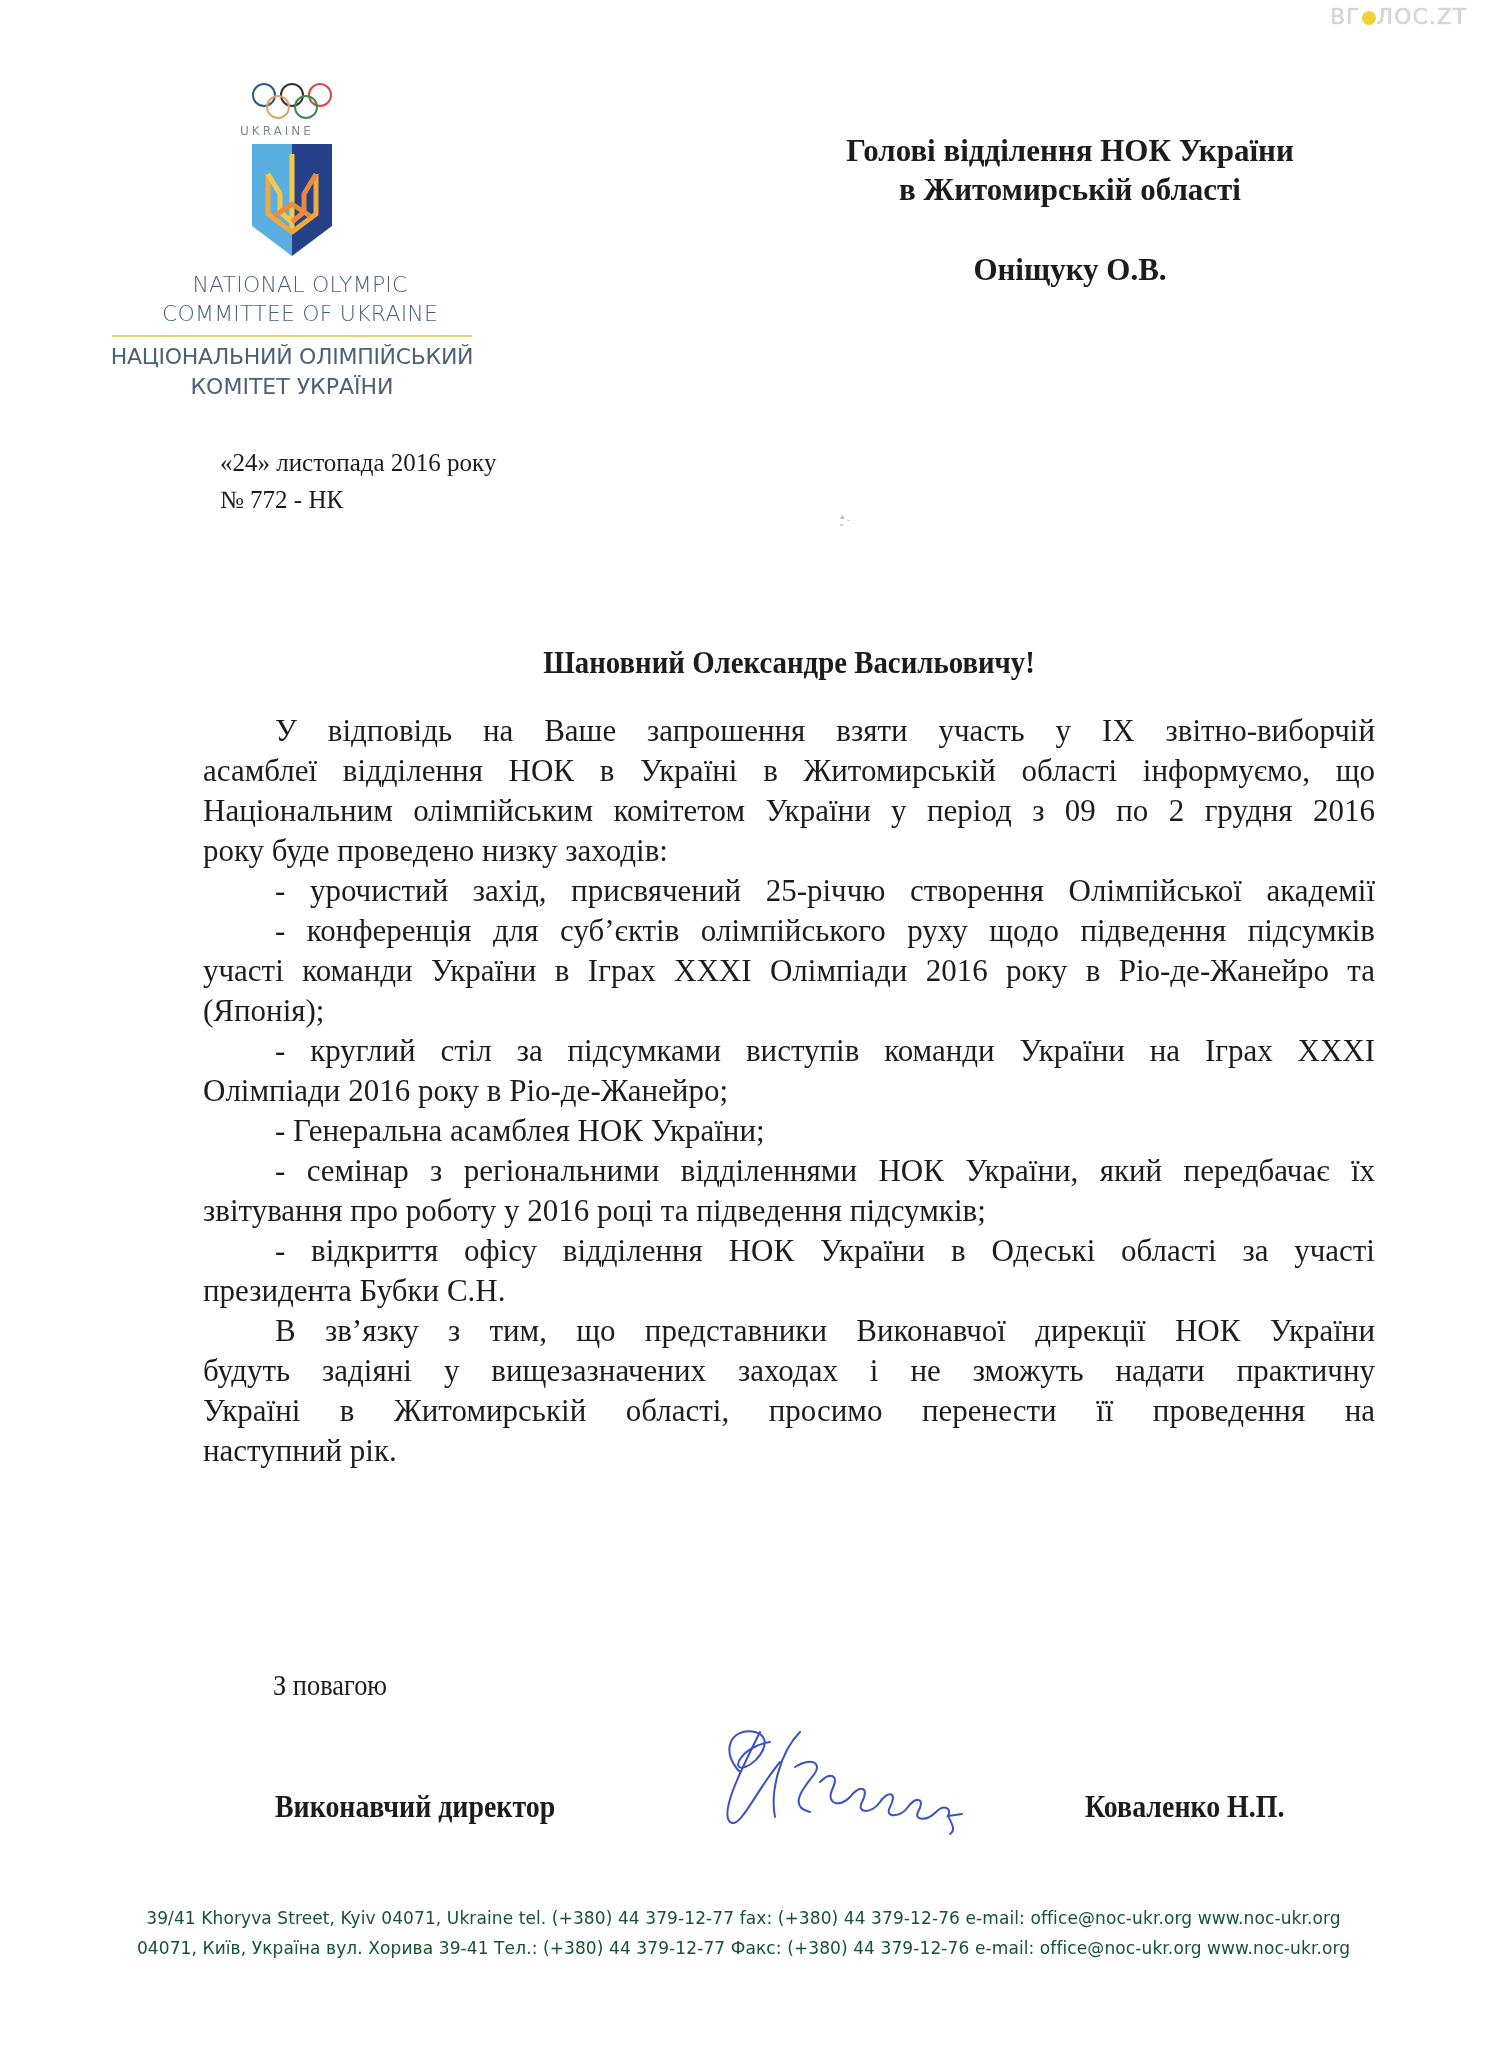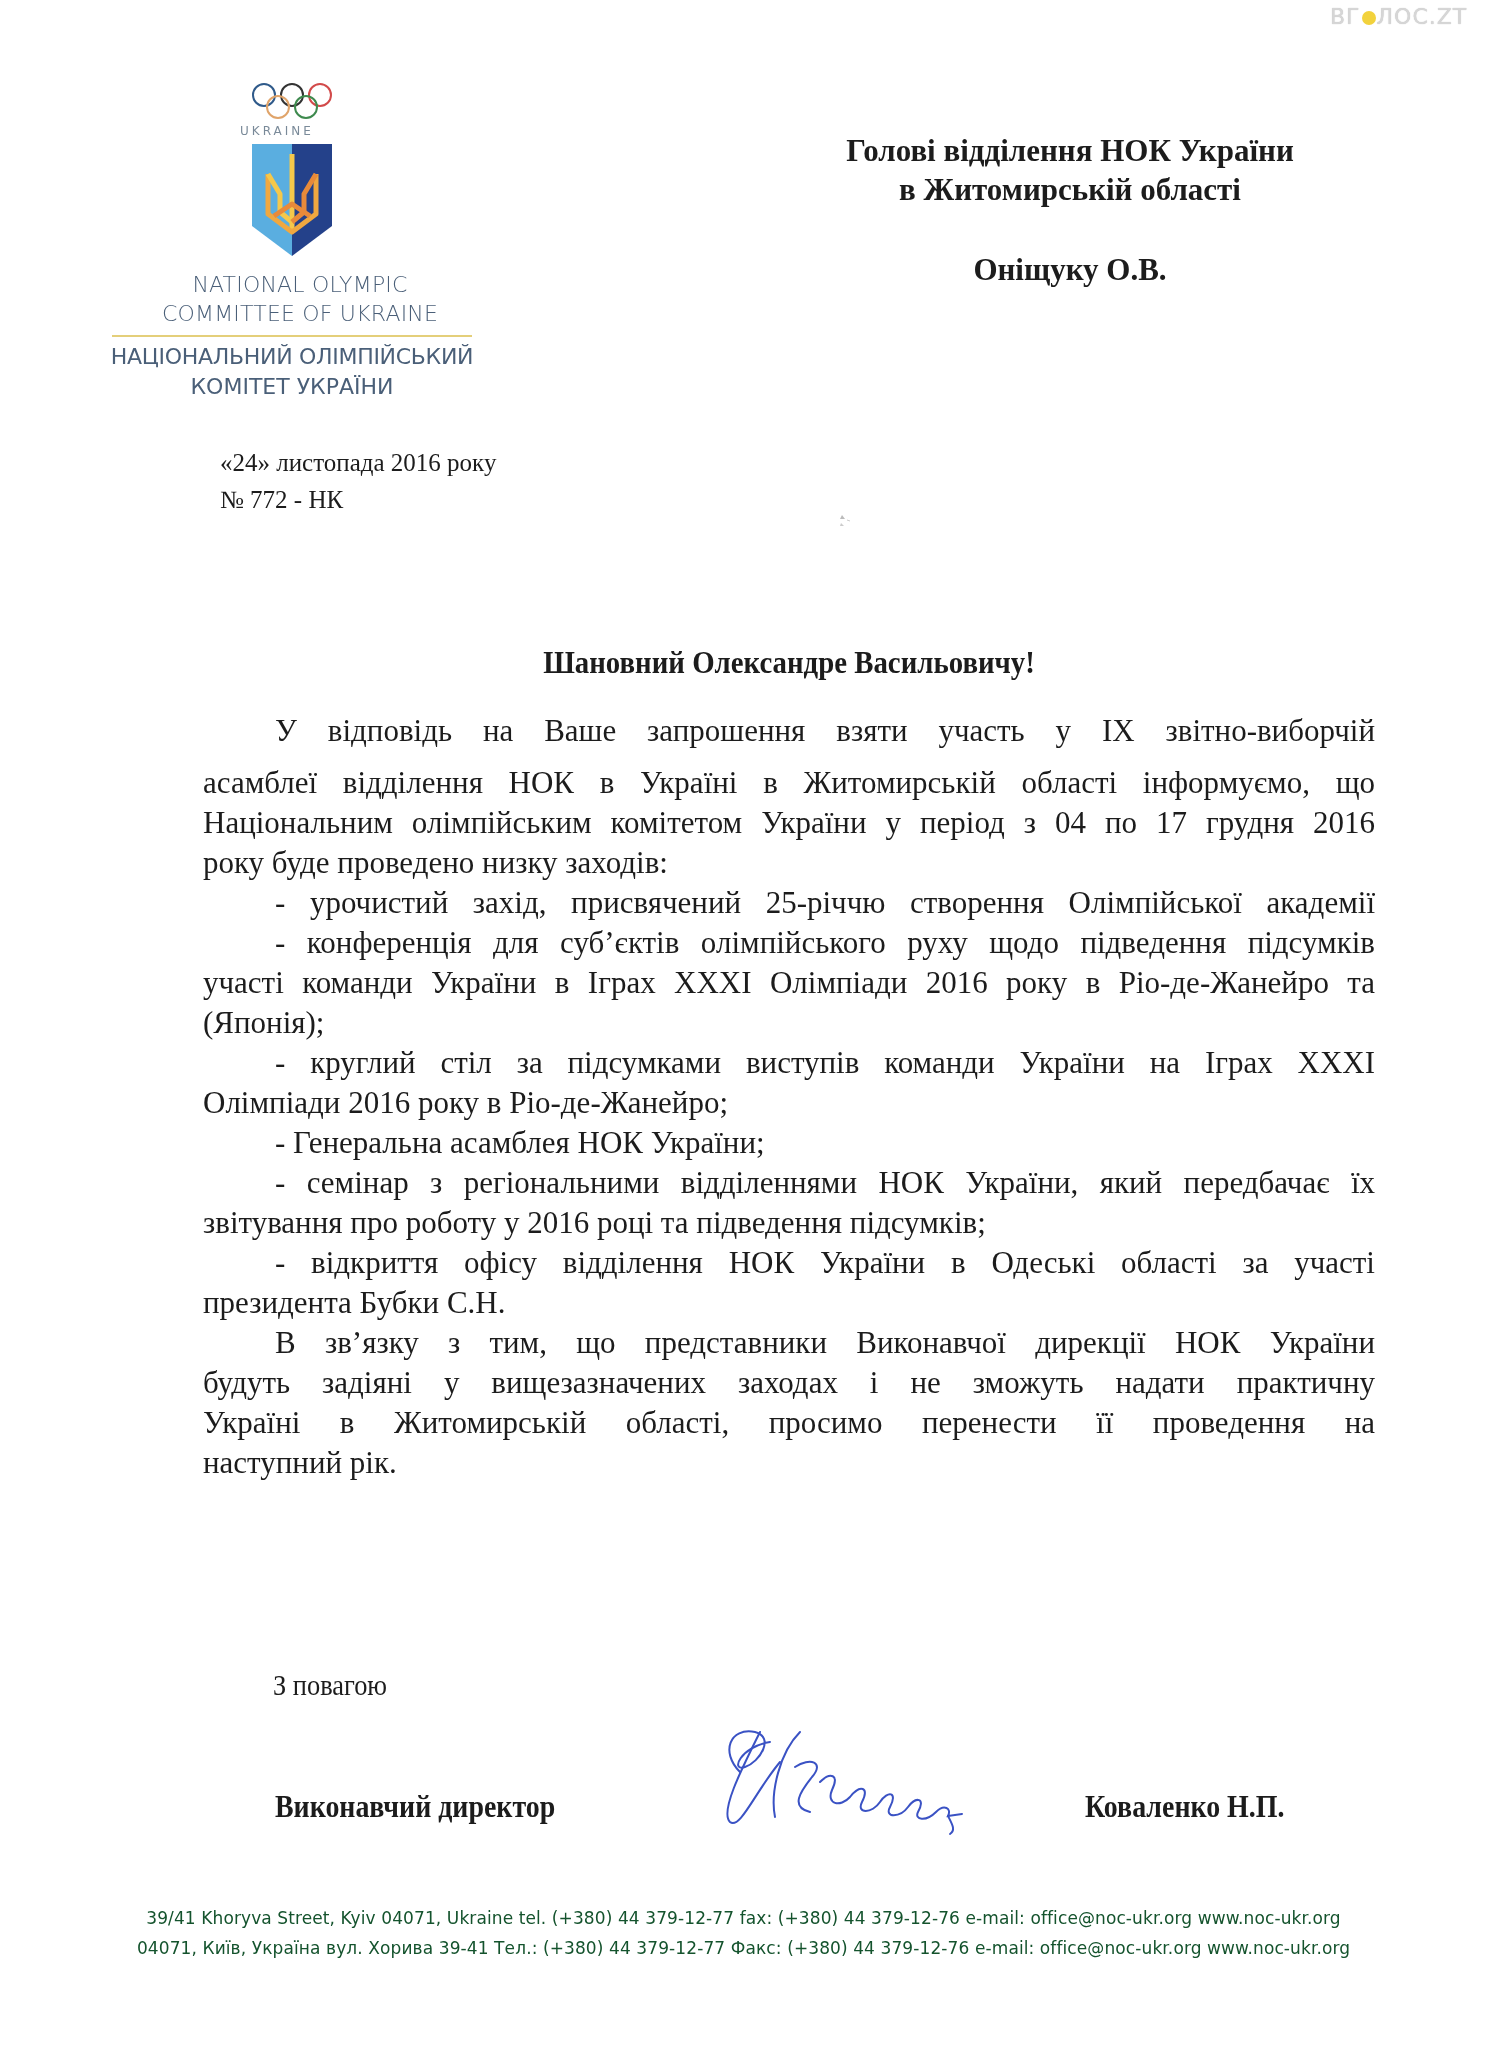"асамблеї відділення НОК в Україні" div.line { margin-top: 12px -> none }
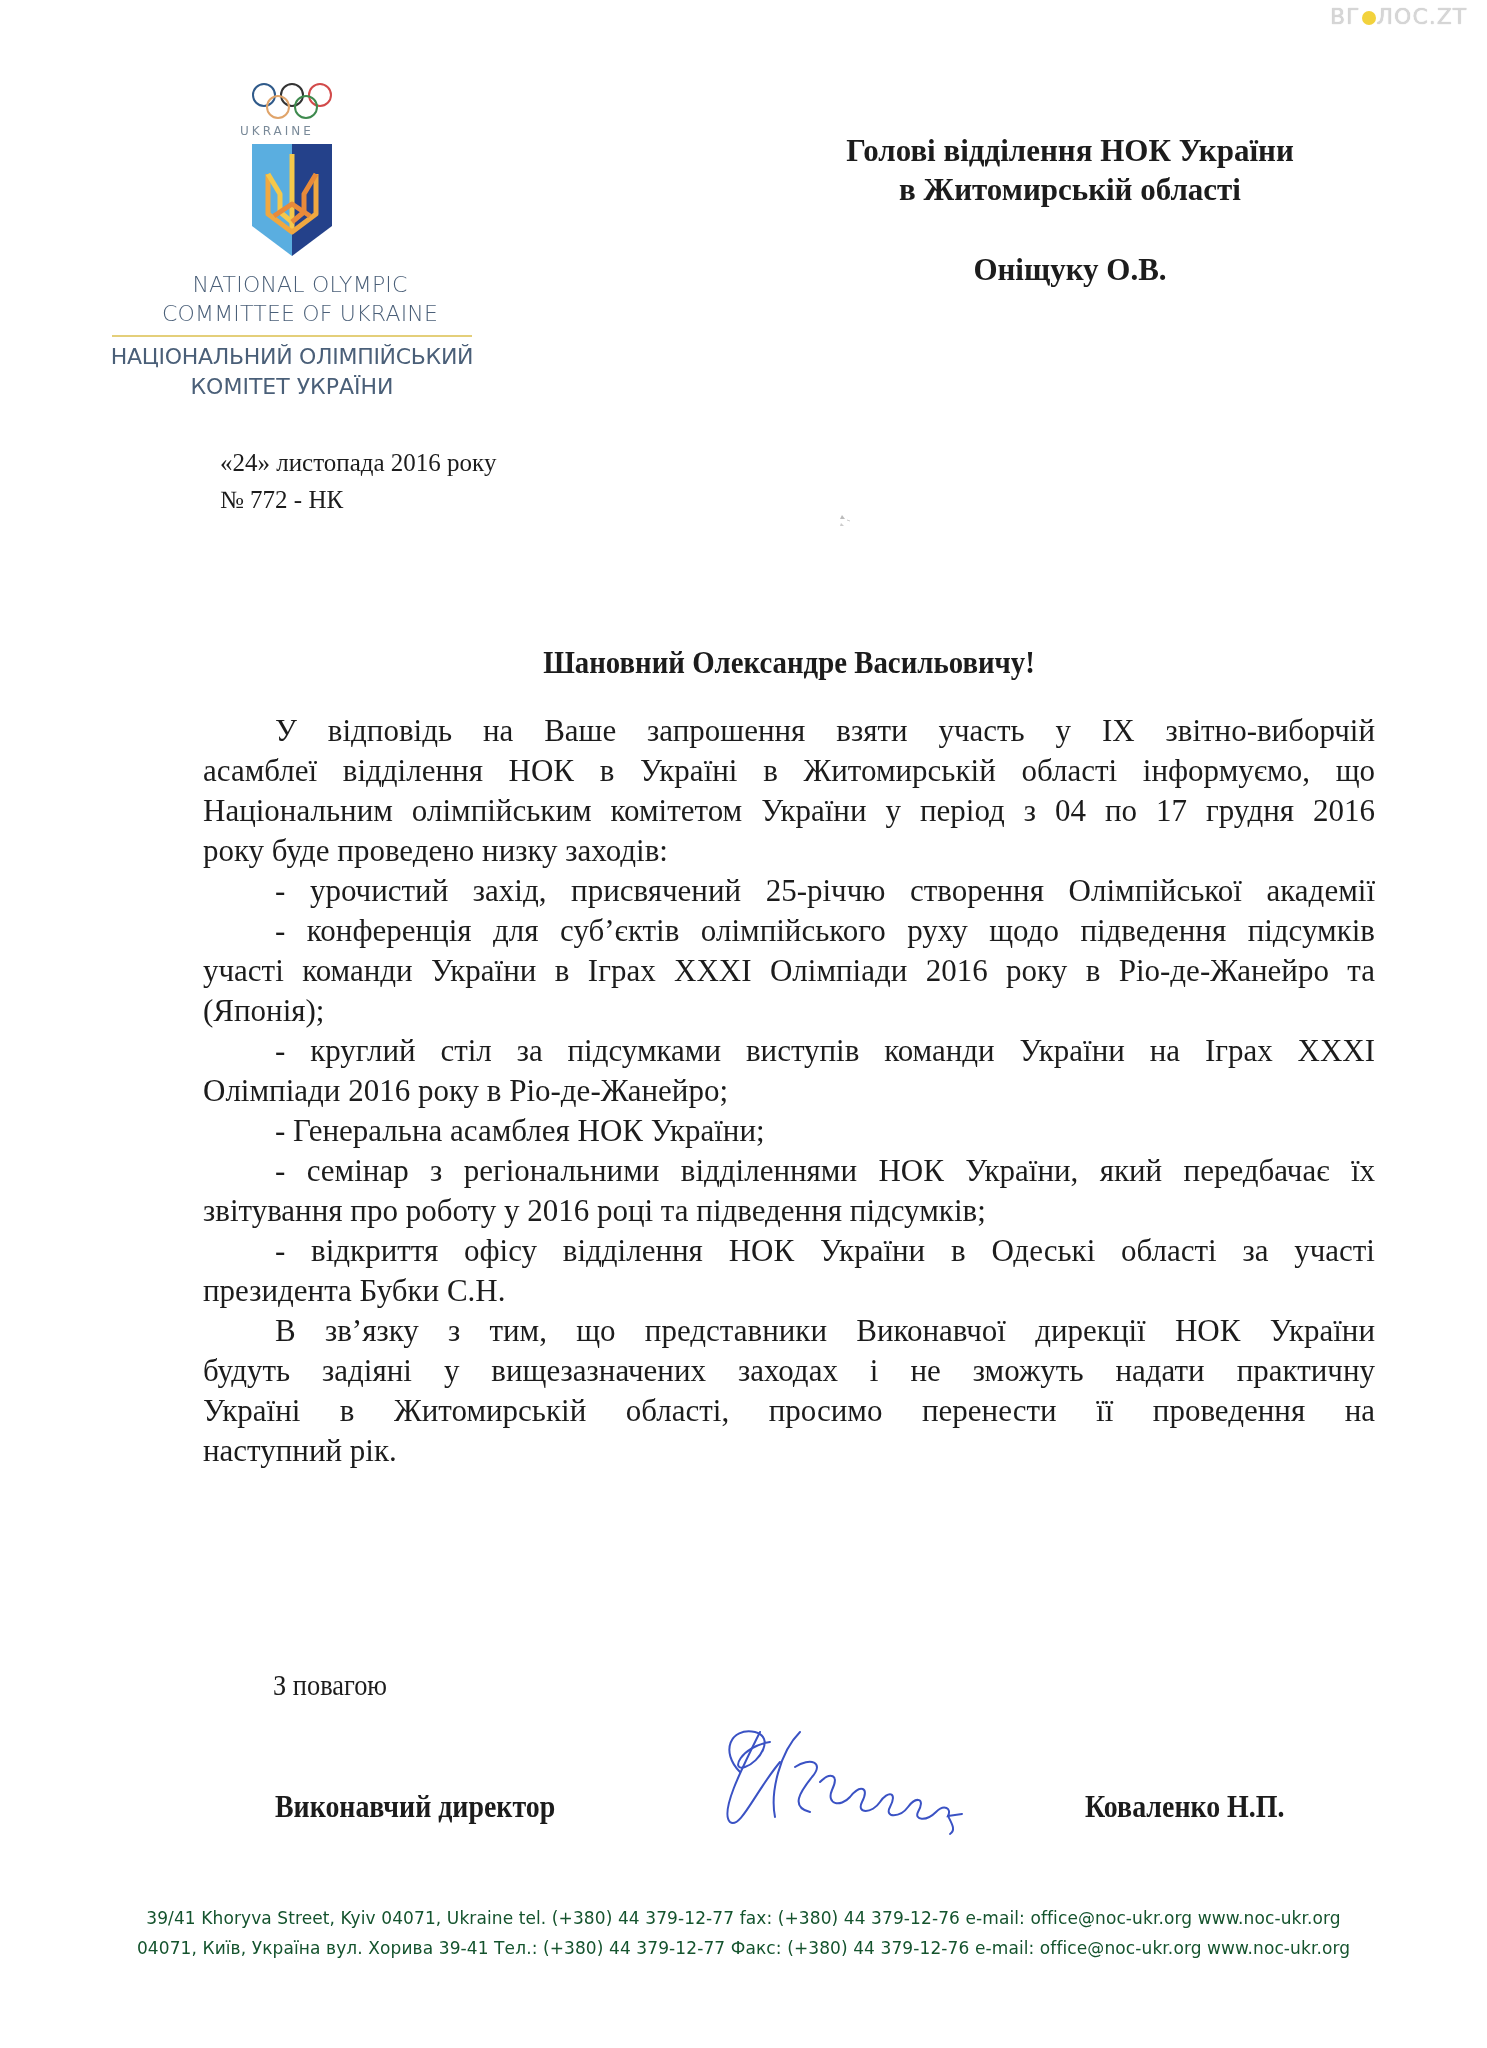"Національним олімпійським комітетом" div.line { text: 04 по 17 -> 09 по 2 }
